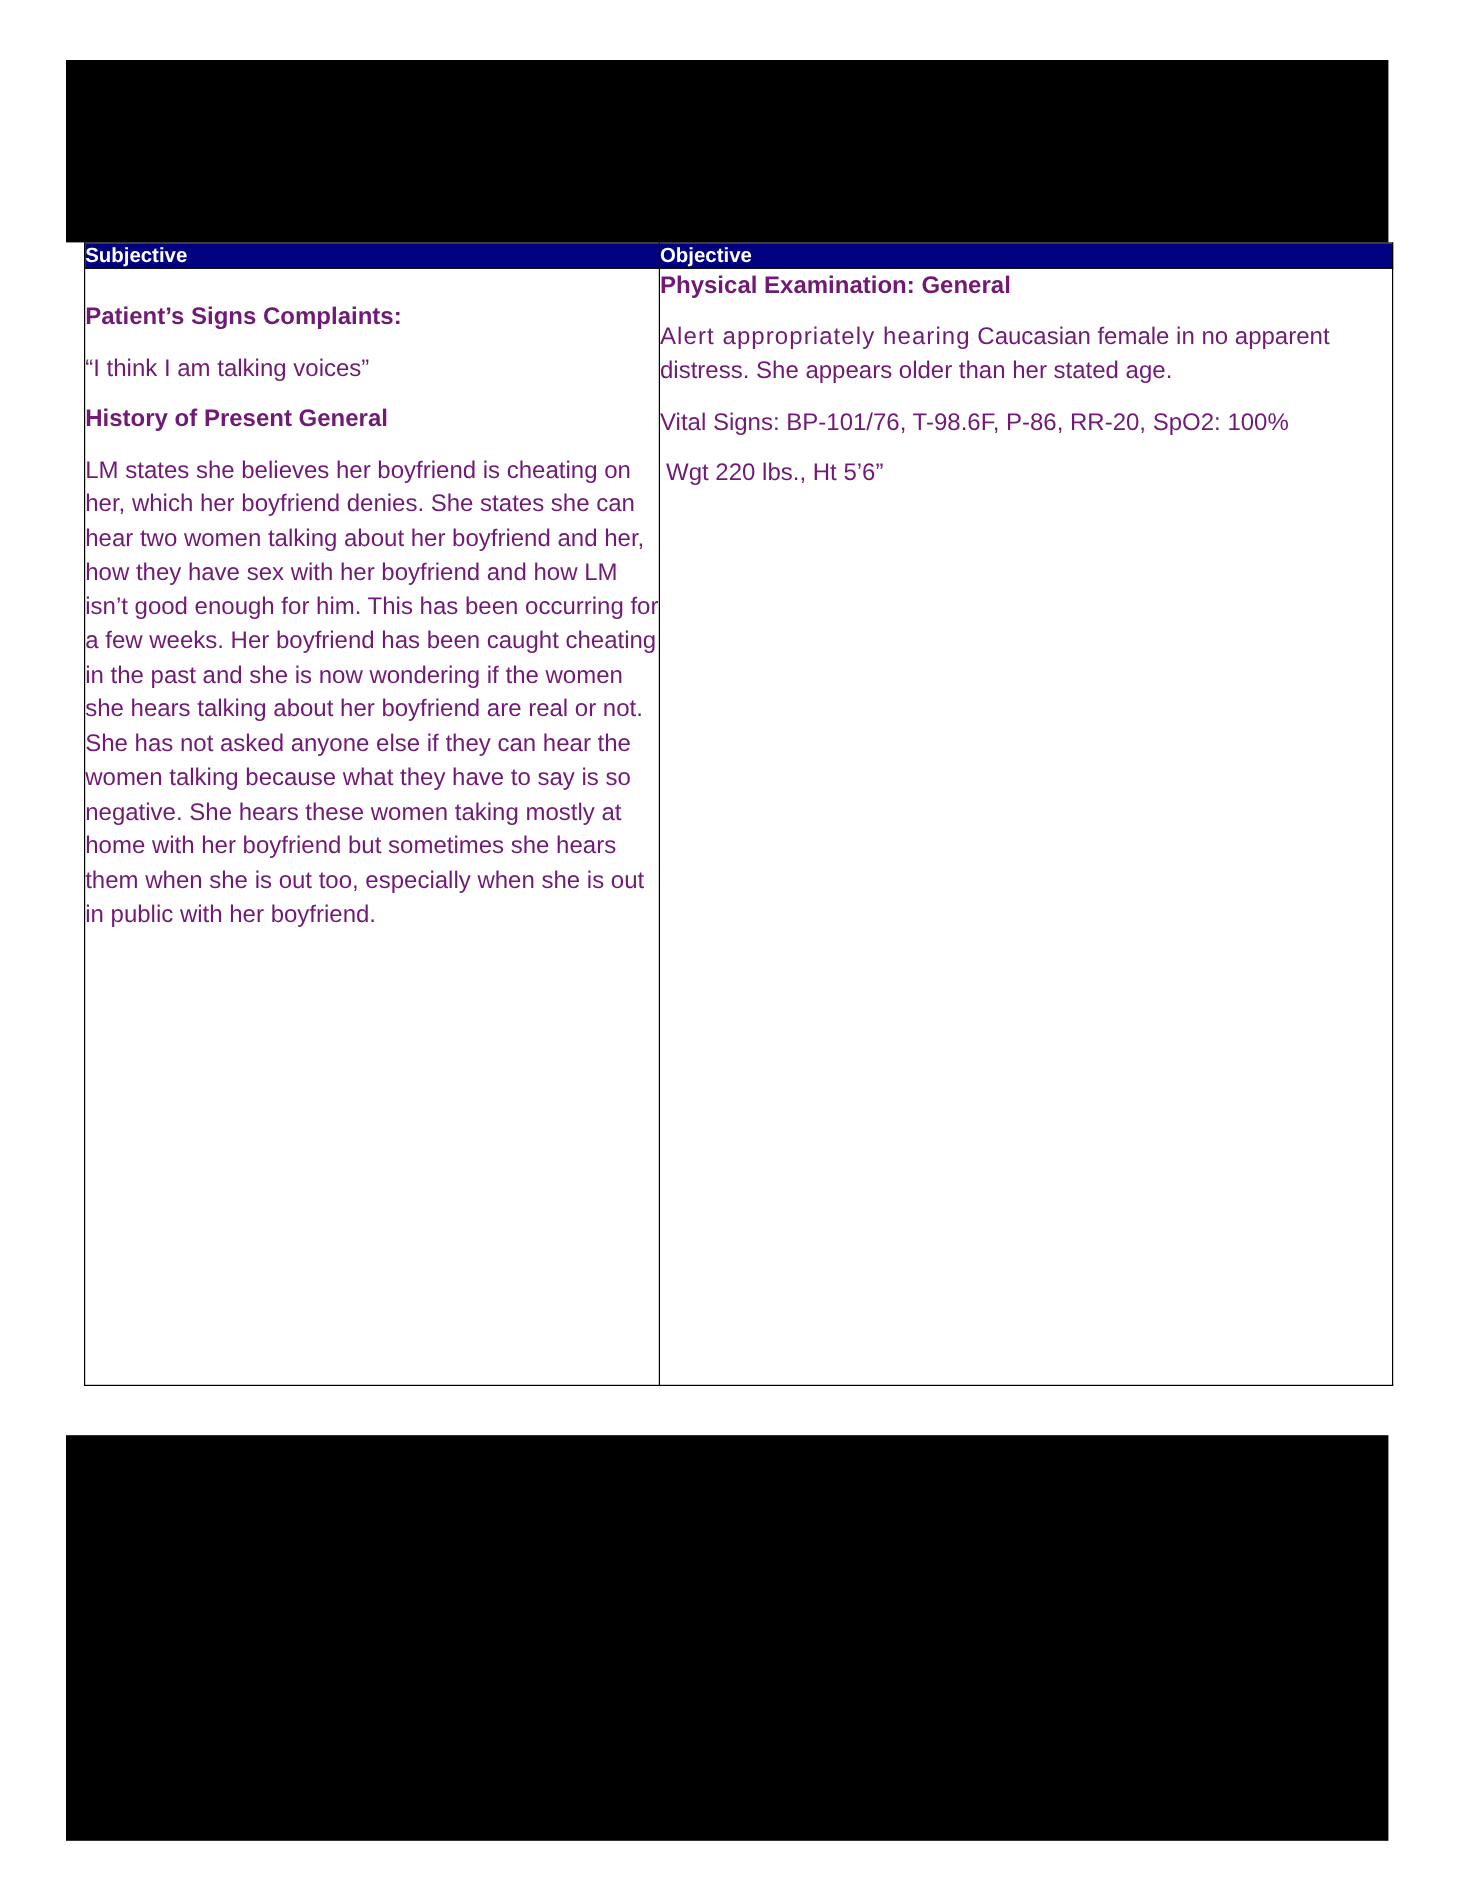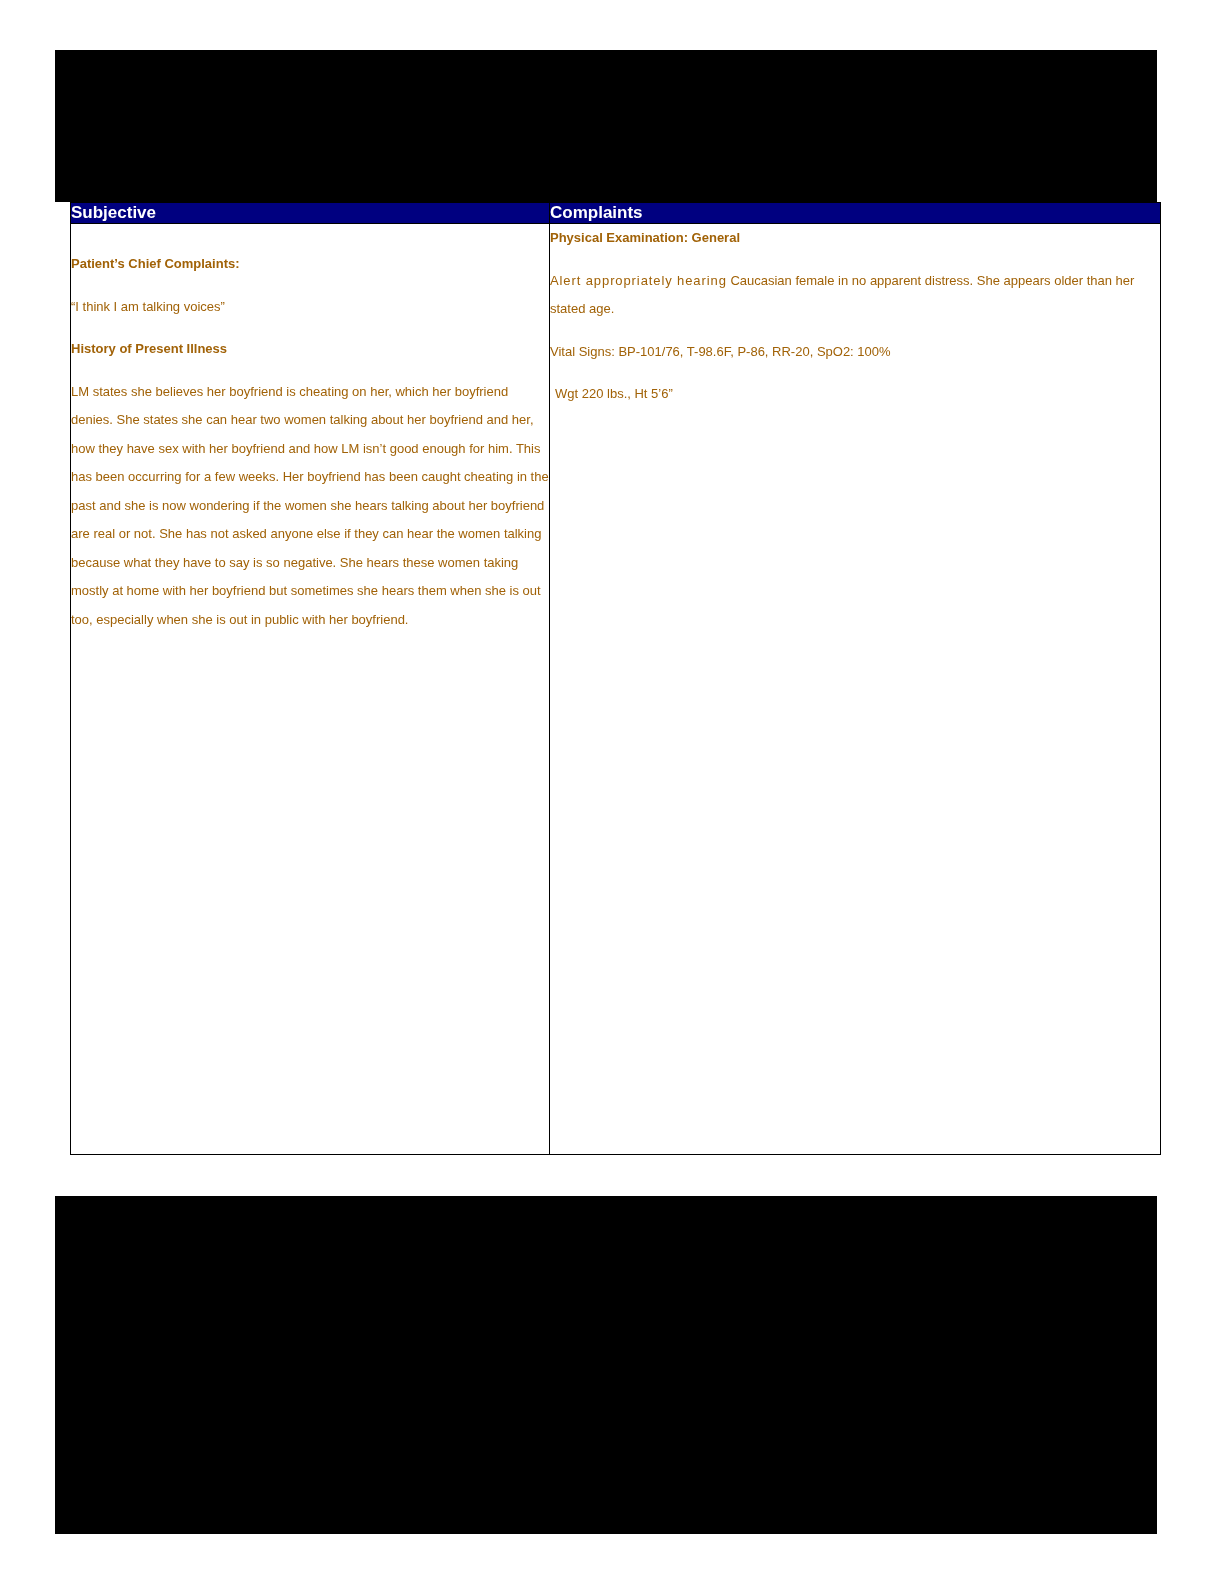"Complaints" th.hdr-cell { text: Complaints -> Objective }
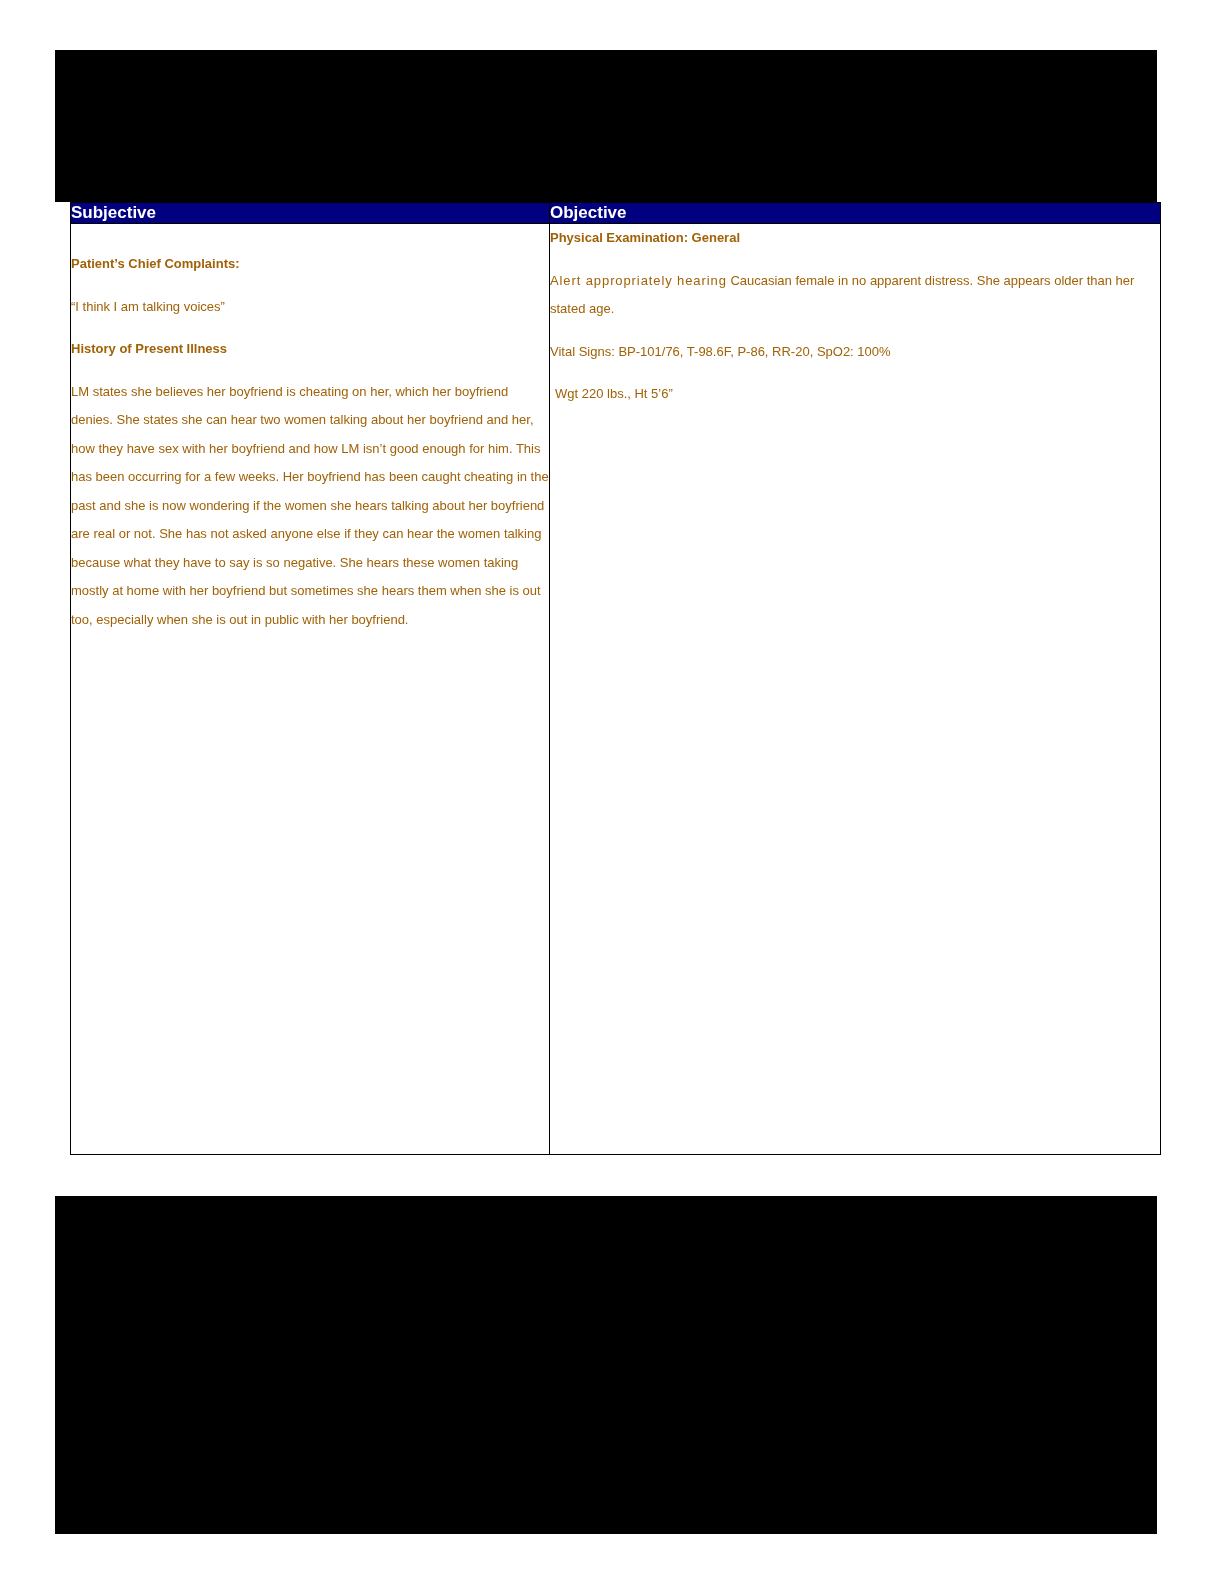"Physical Examination: General" p { color: #a16207 -> #701a75; font-size: 13px -> 20px }
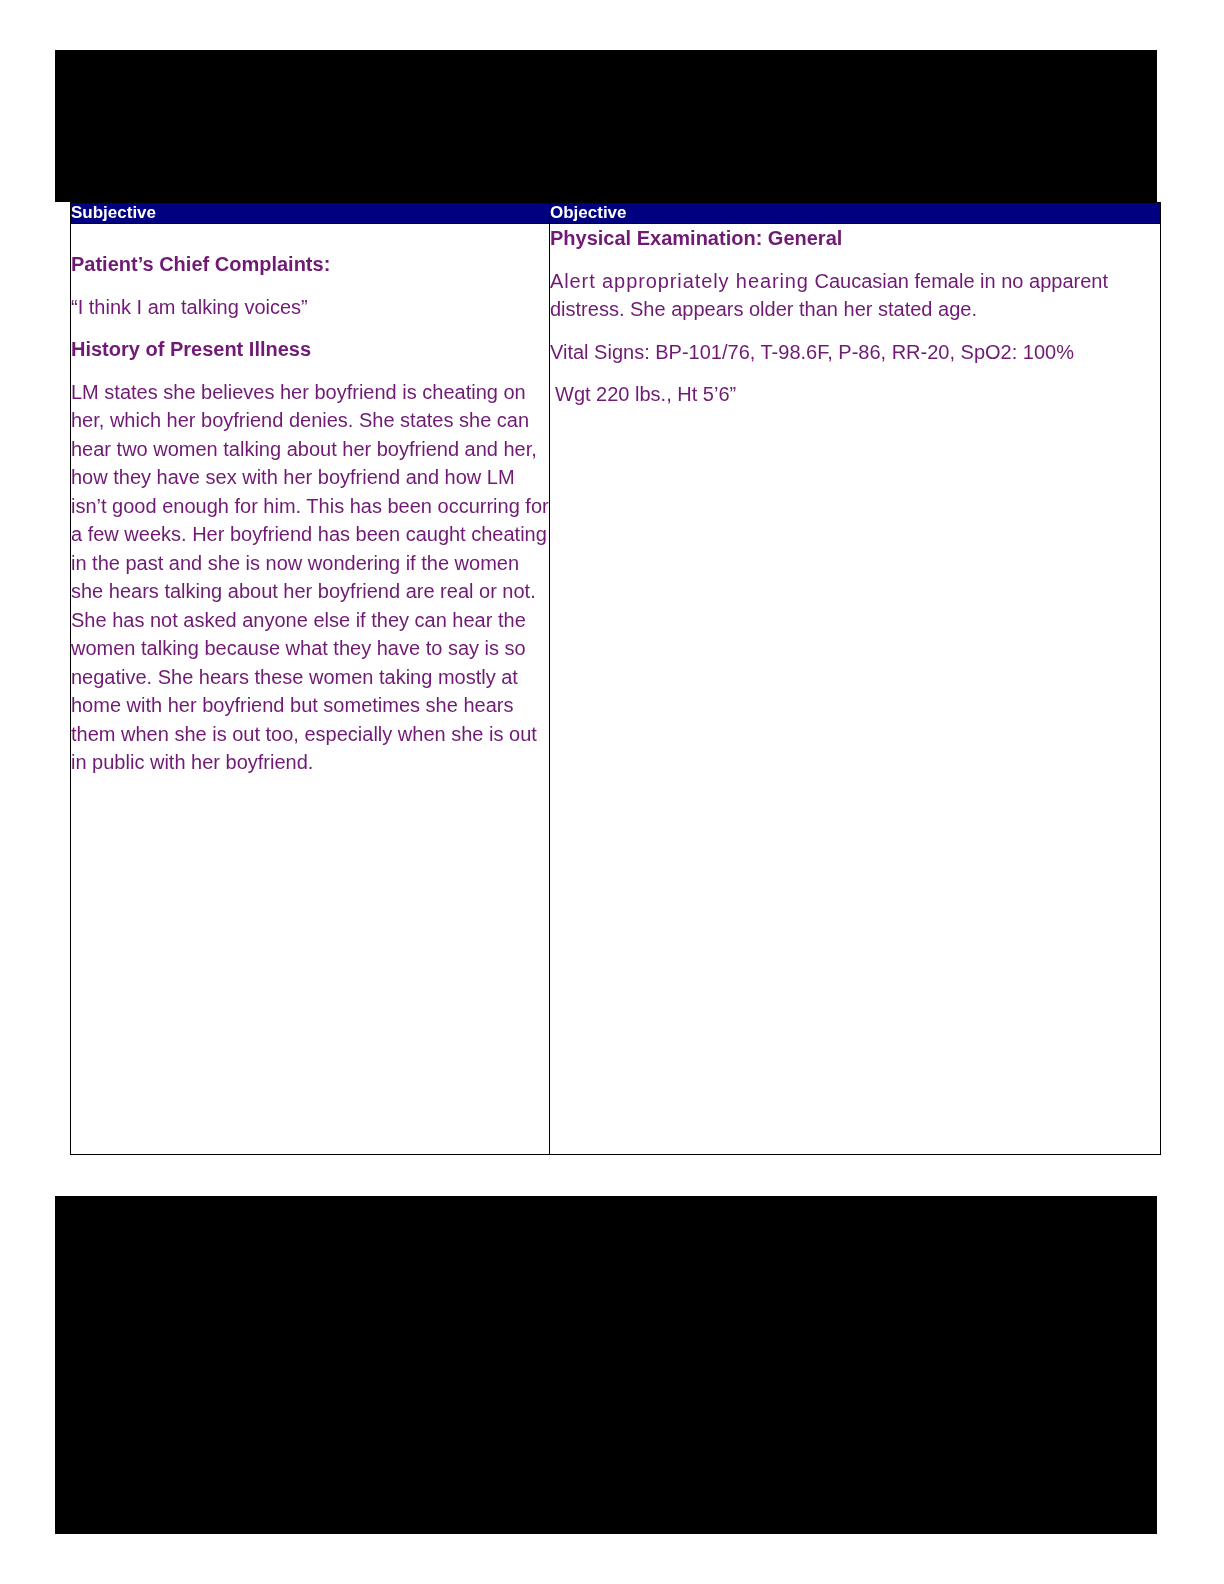"Patient’s Chief Complaints:" p.bold { text: Chief -> Signs }
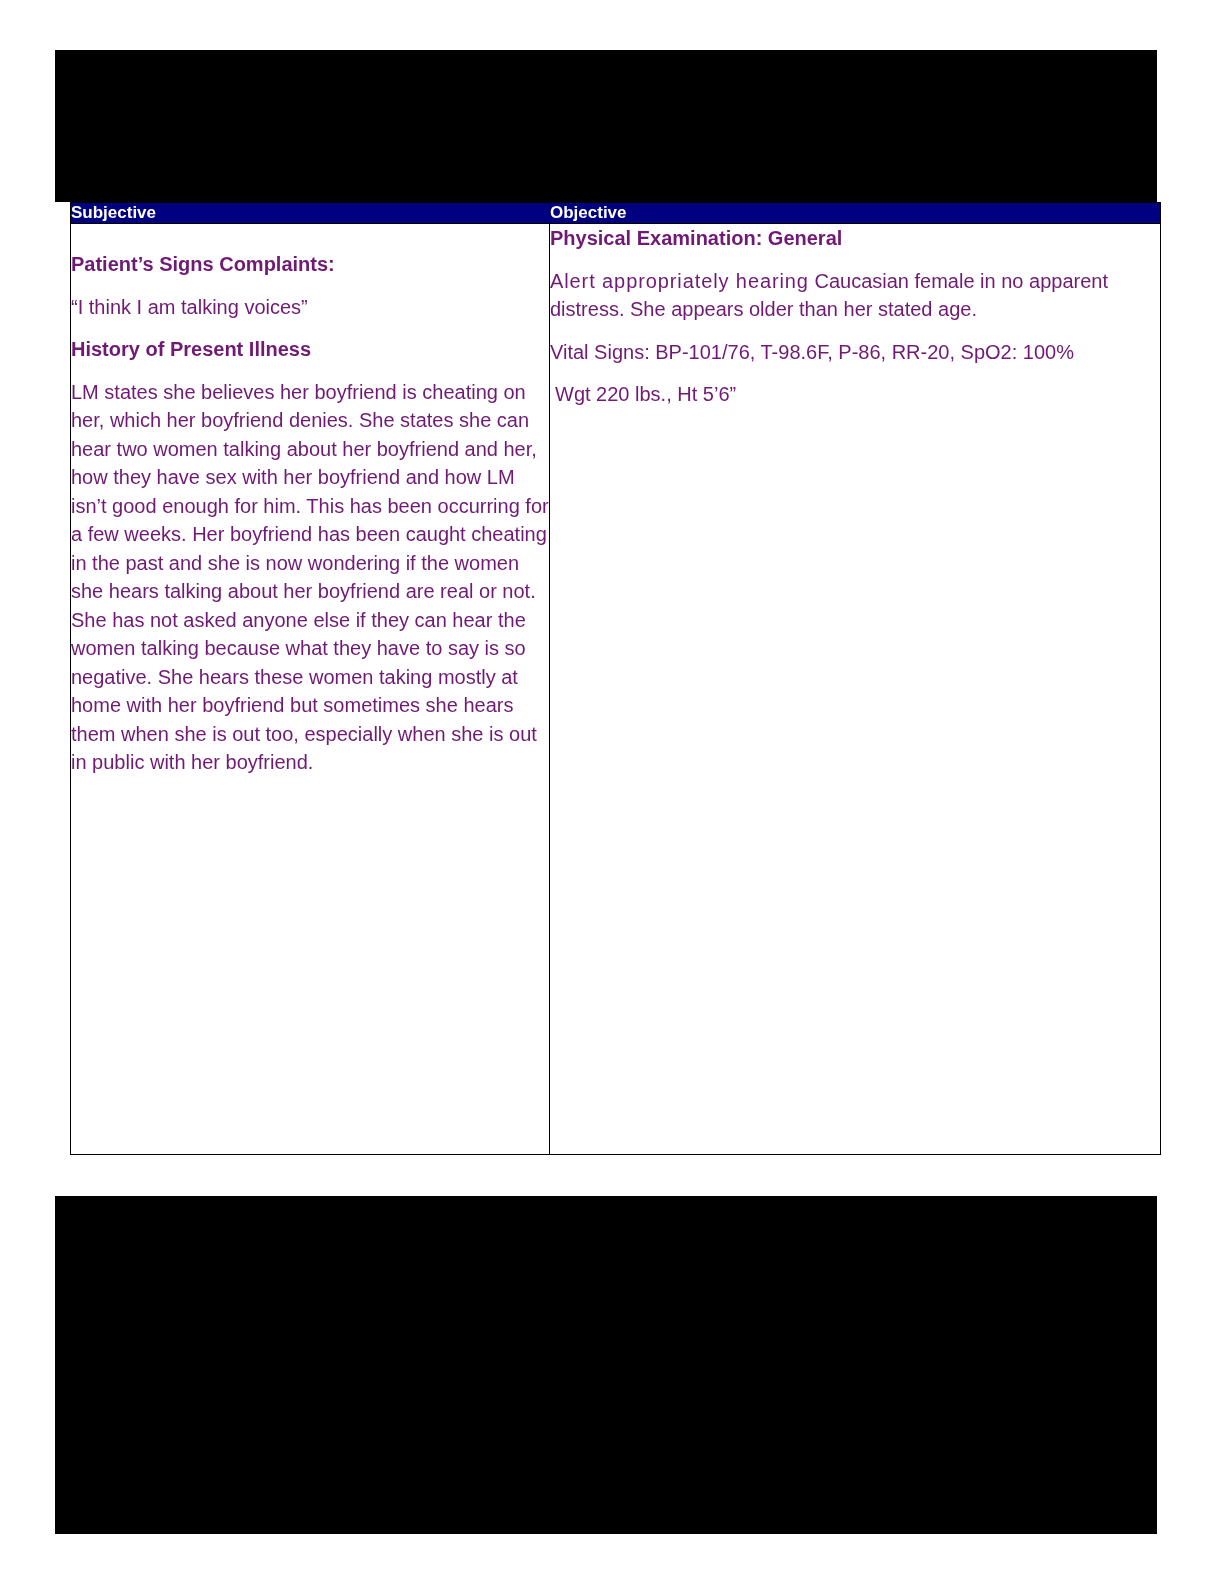"History of Present Illness" p.bold { text: Illness -> General }
